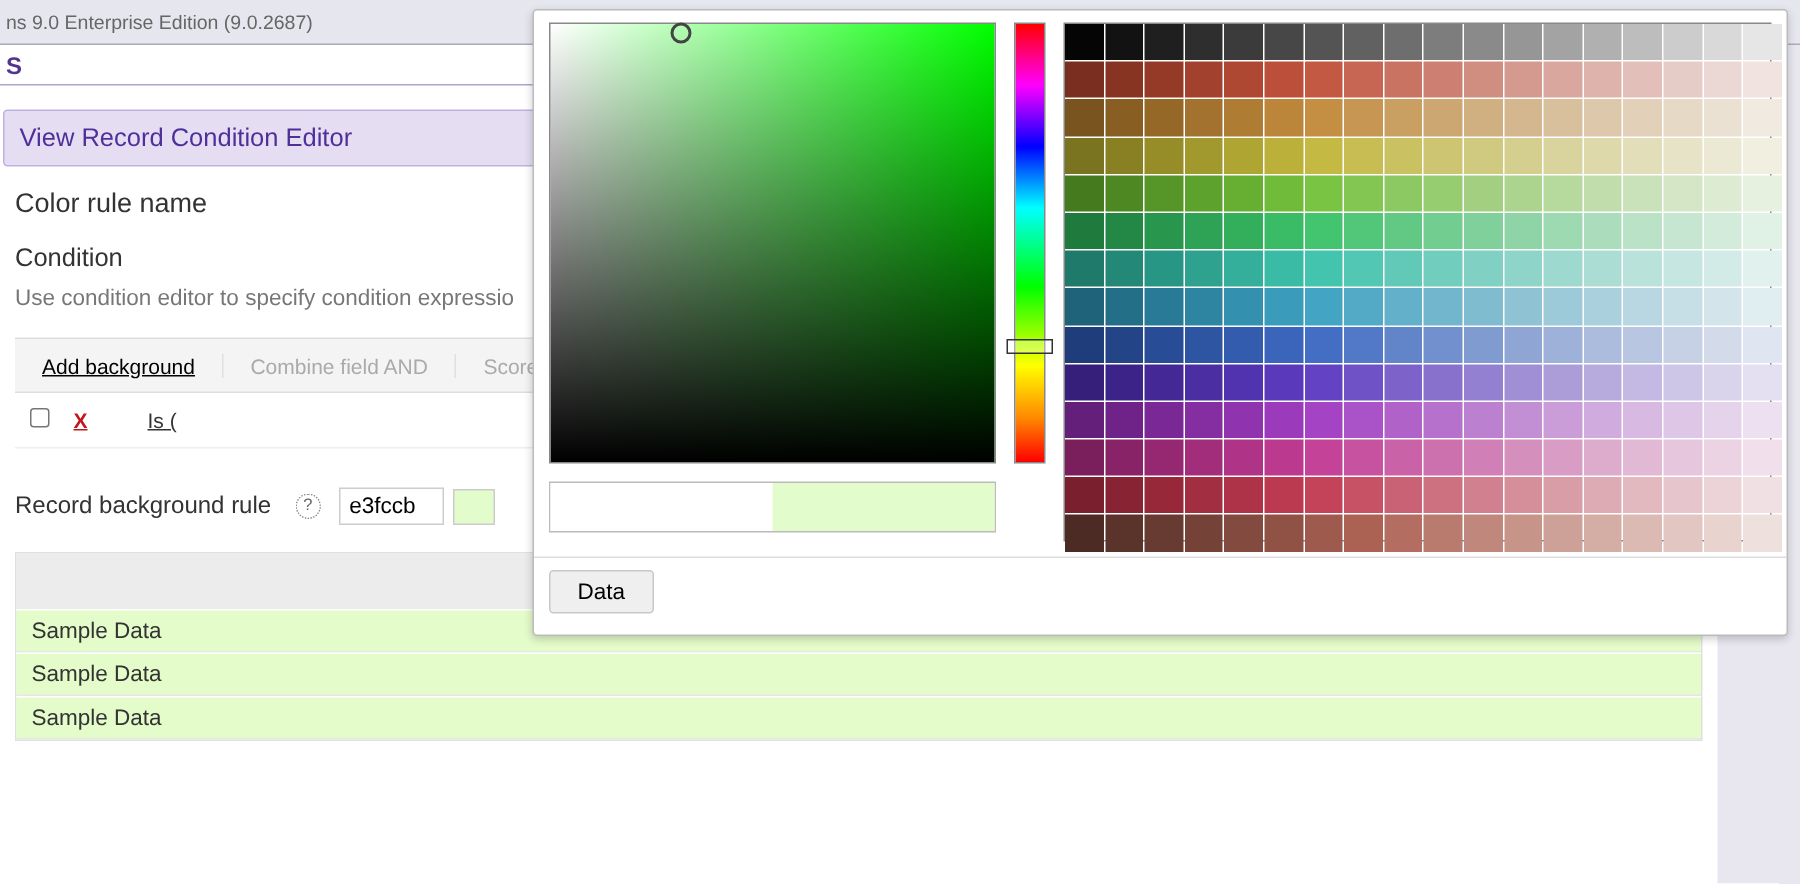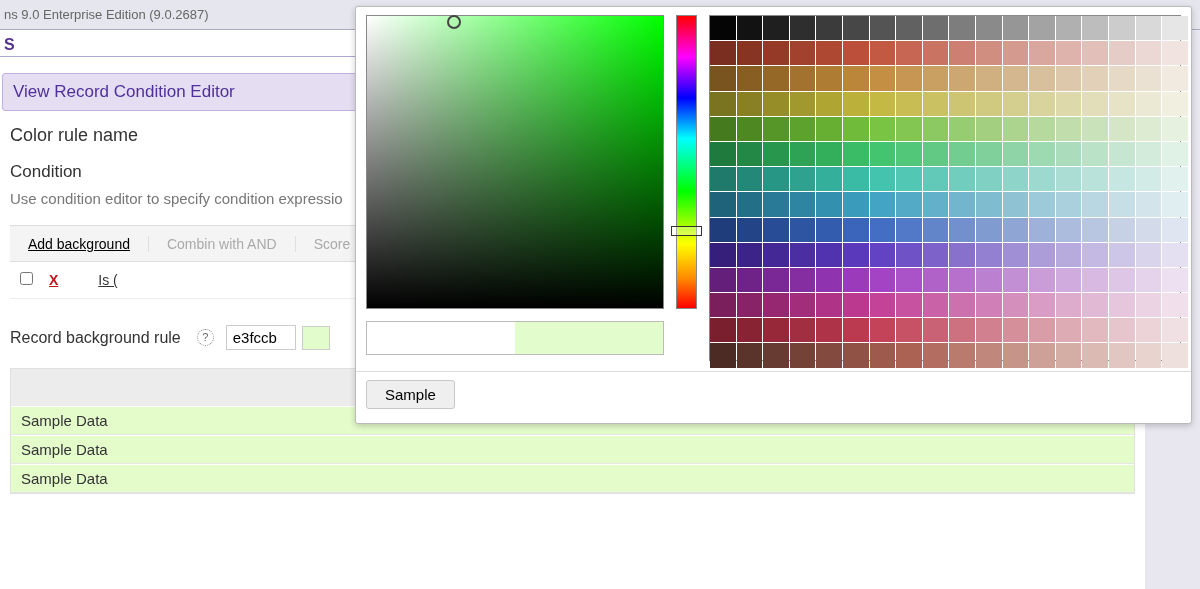"Combin with AND" span.hdr-cell { text: Combin with -> Combine field }
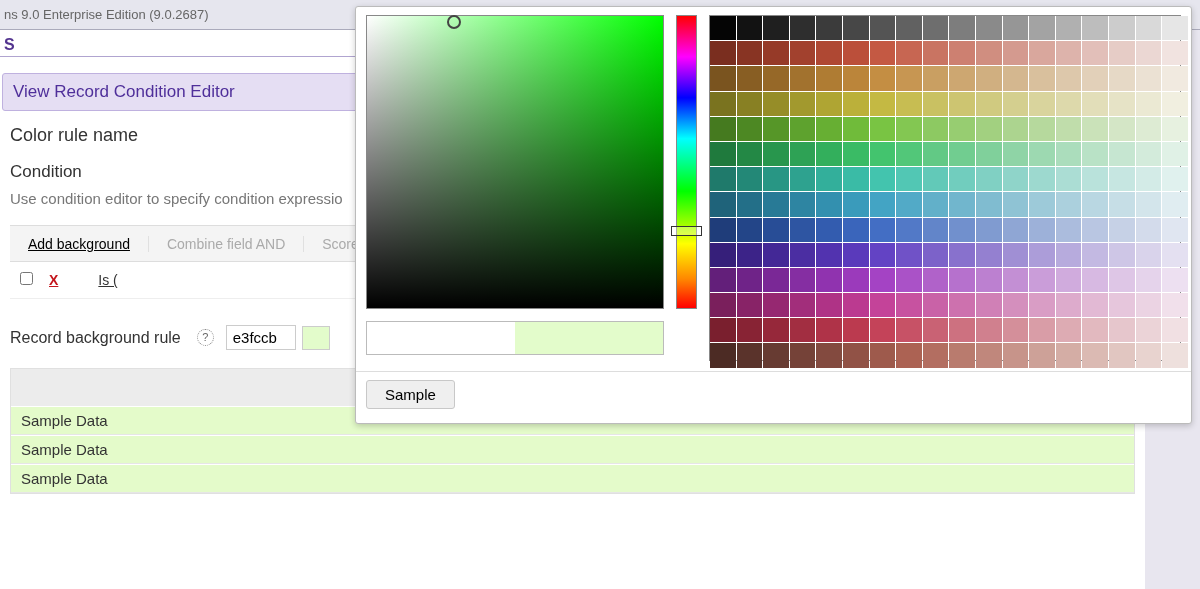"Sample" button.btn { text: Sample -> Data }
